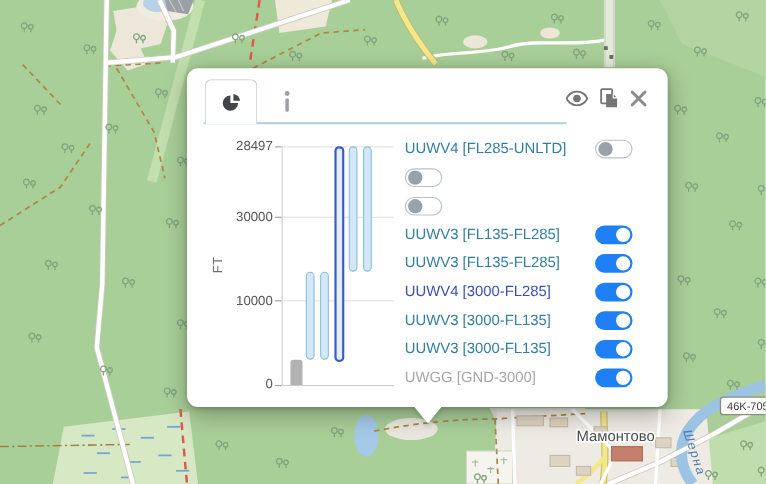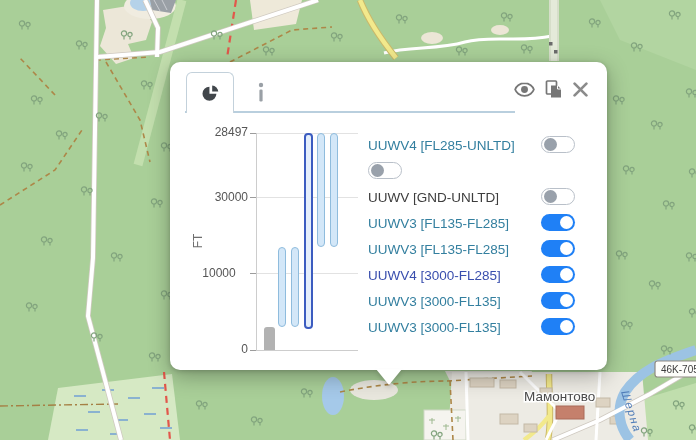"UUWV4 [FL285-UNLTD]" .row { align-items: flex-end -> flex-start }
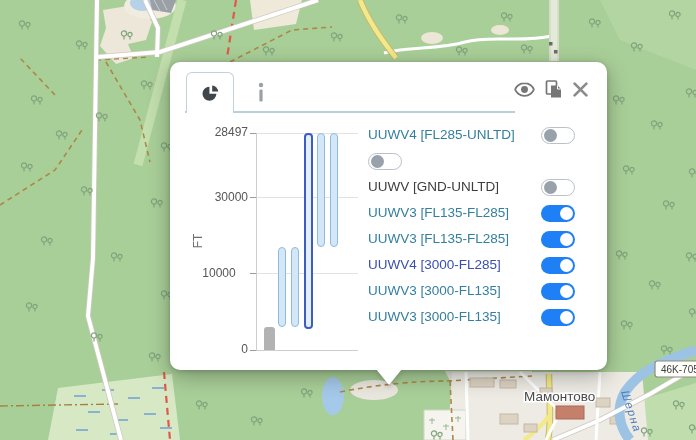"UUWV [GND-UNLTD]" span.rlabel { html: <span>UUWV [GND-UNLTD]</span> -> none }
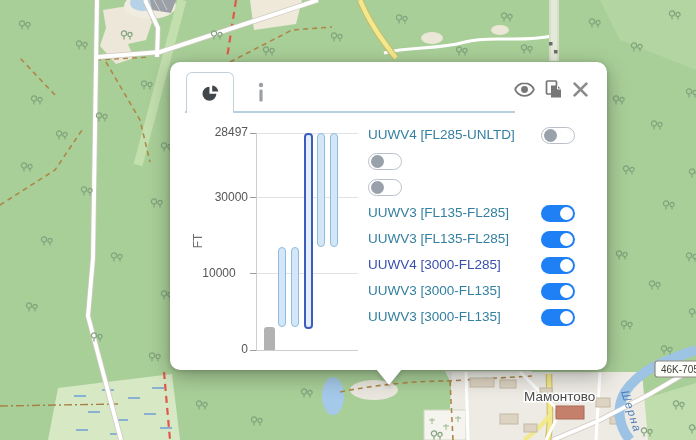"10000" div.tick-label { text-align: center -> none }
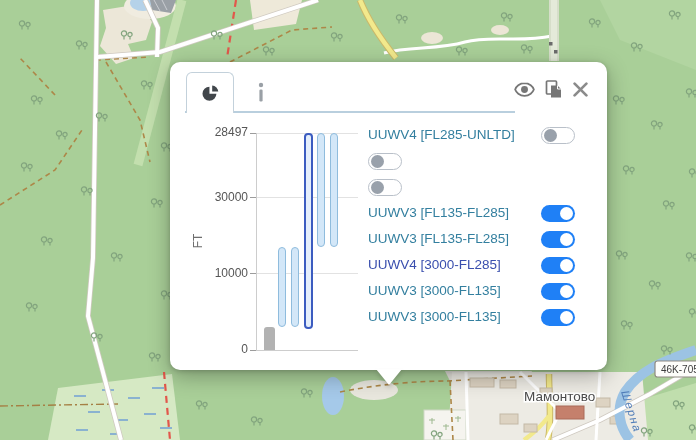"UWGG [GND-3000]" div.row { html: none -> <div> <span>UWGG [GND-3000]</span> <span> <span></span> </span> </div> }
